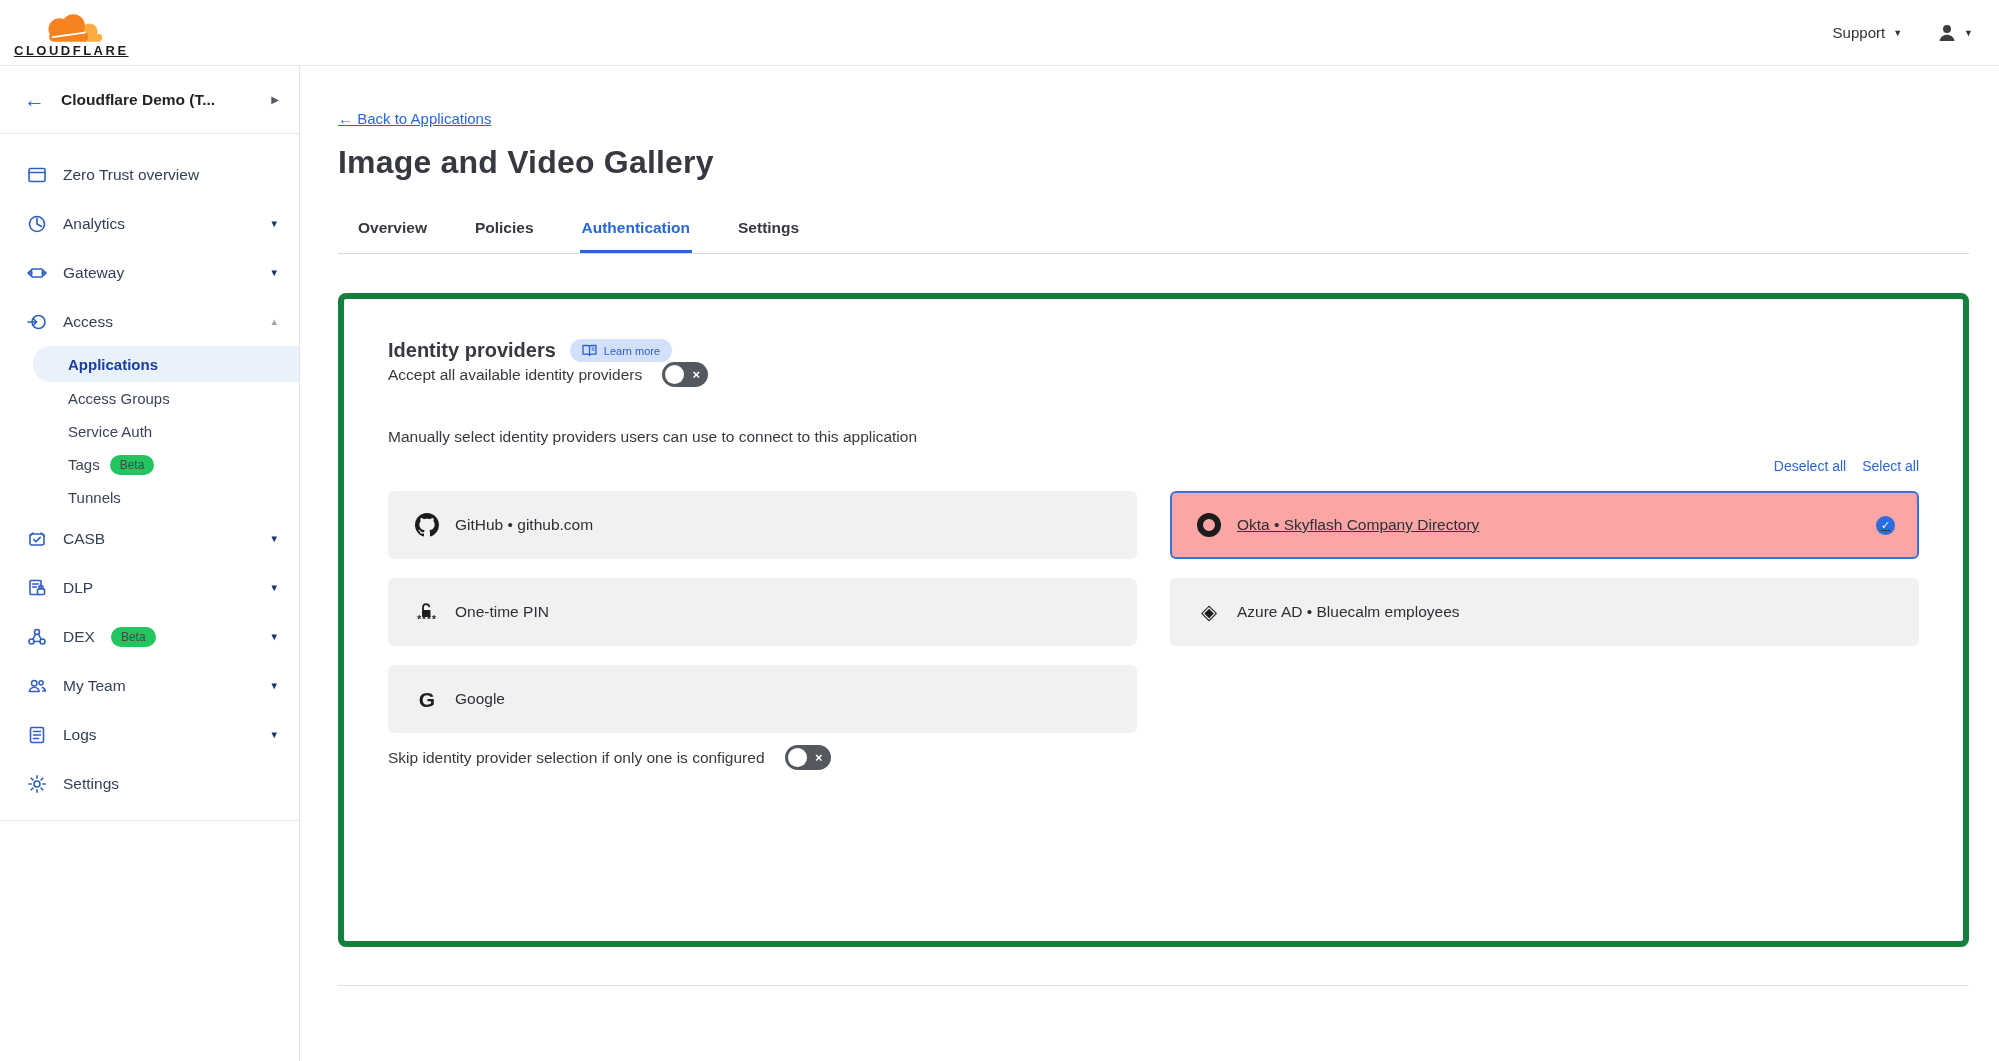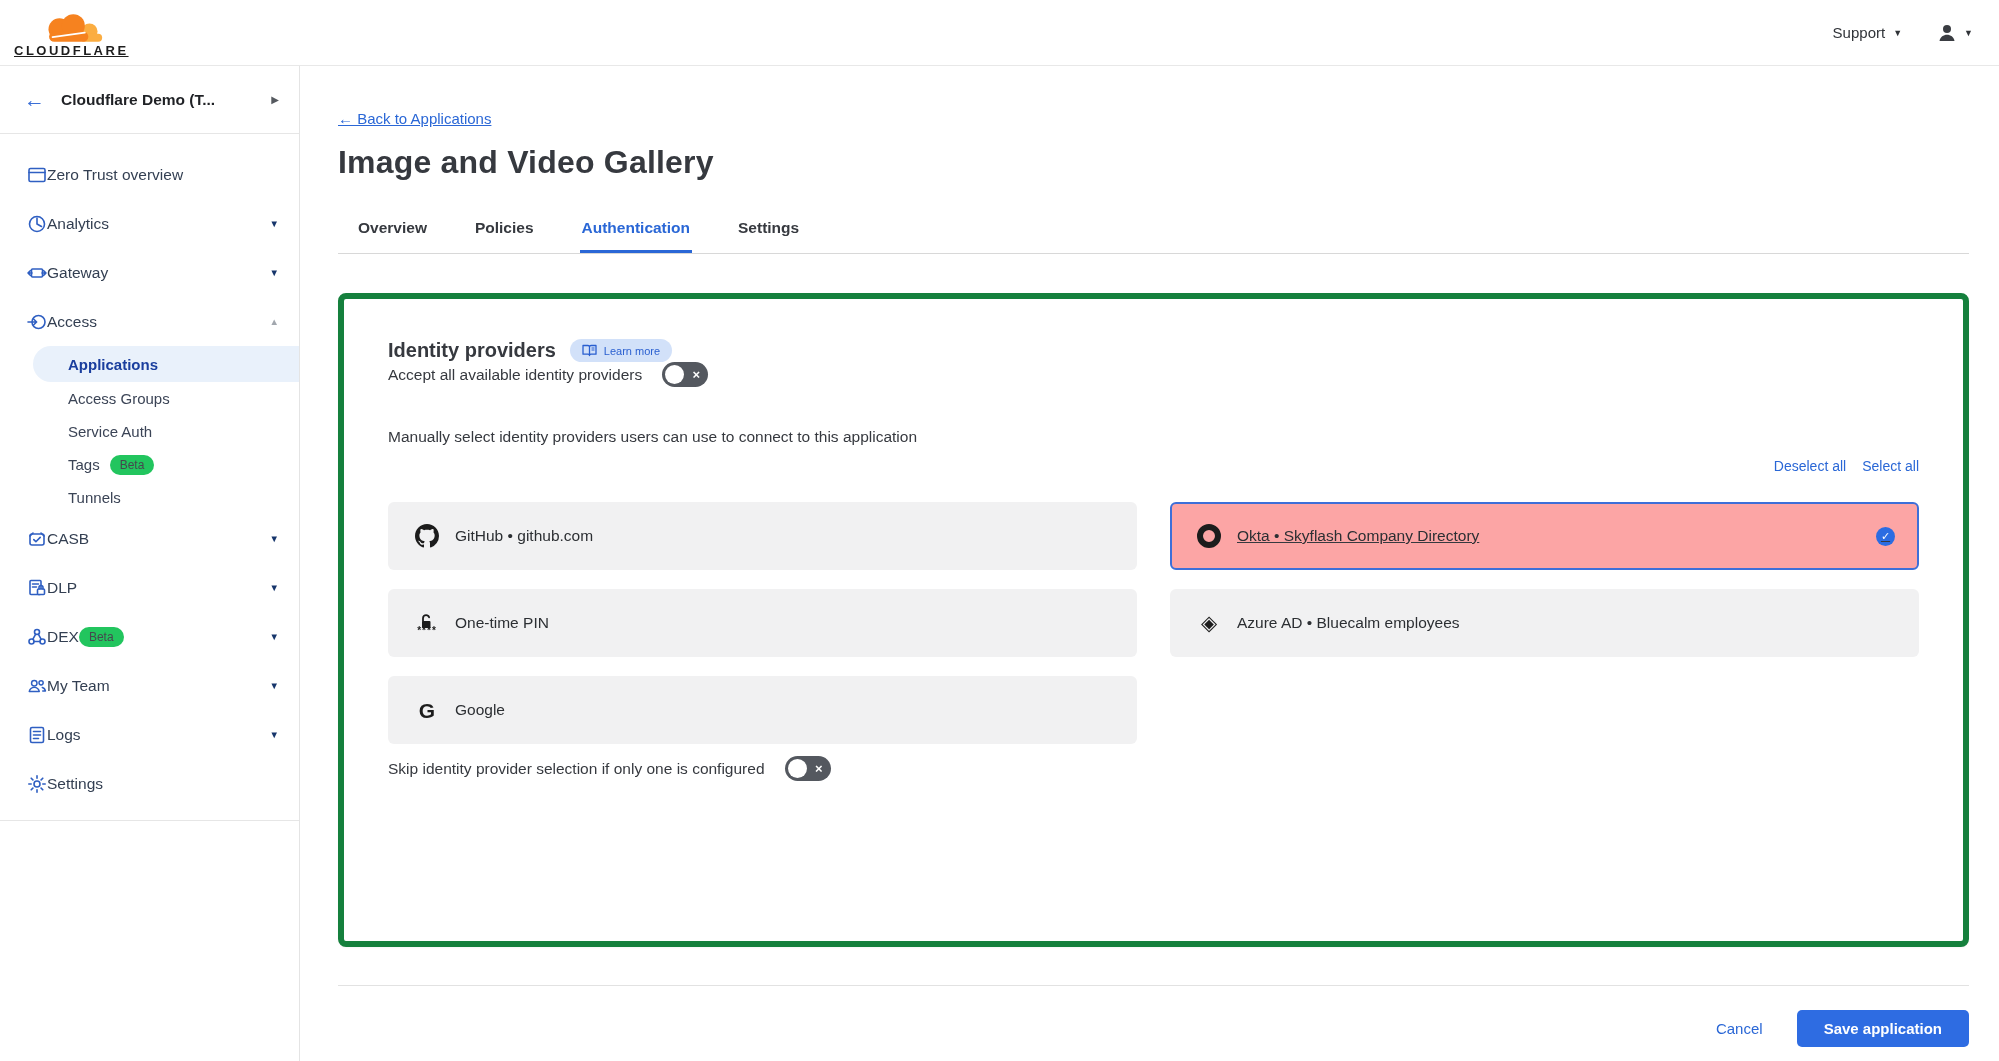"Zero Trust overview" .nav-item { gap: none -> 16px }
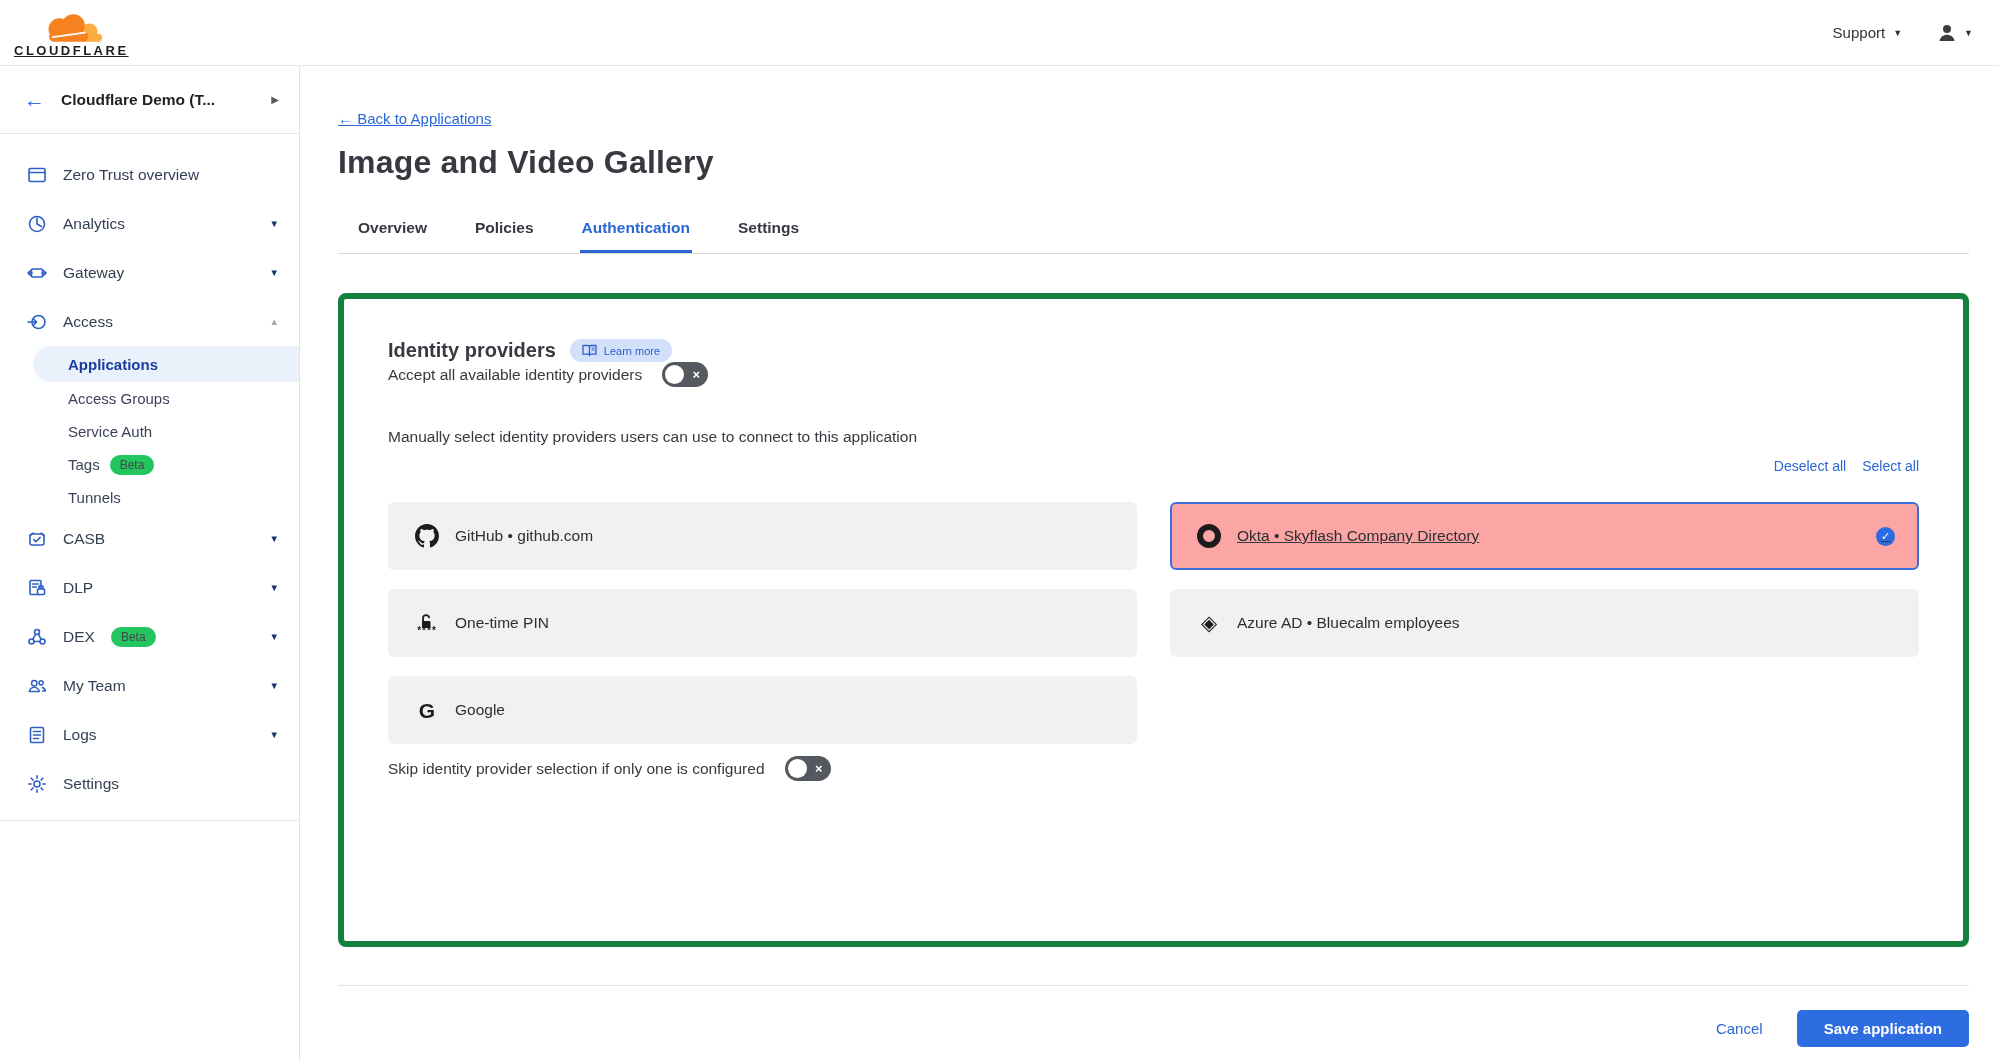"GitHub • github.com" .providers-grid { margin-top: 28px -> 17px }
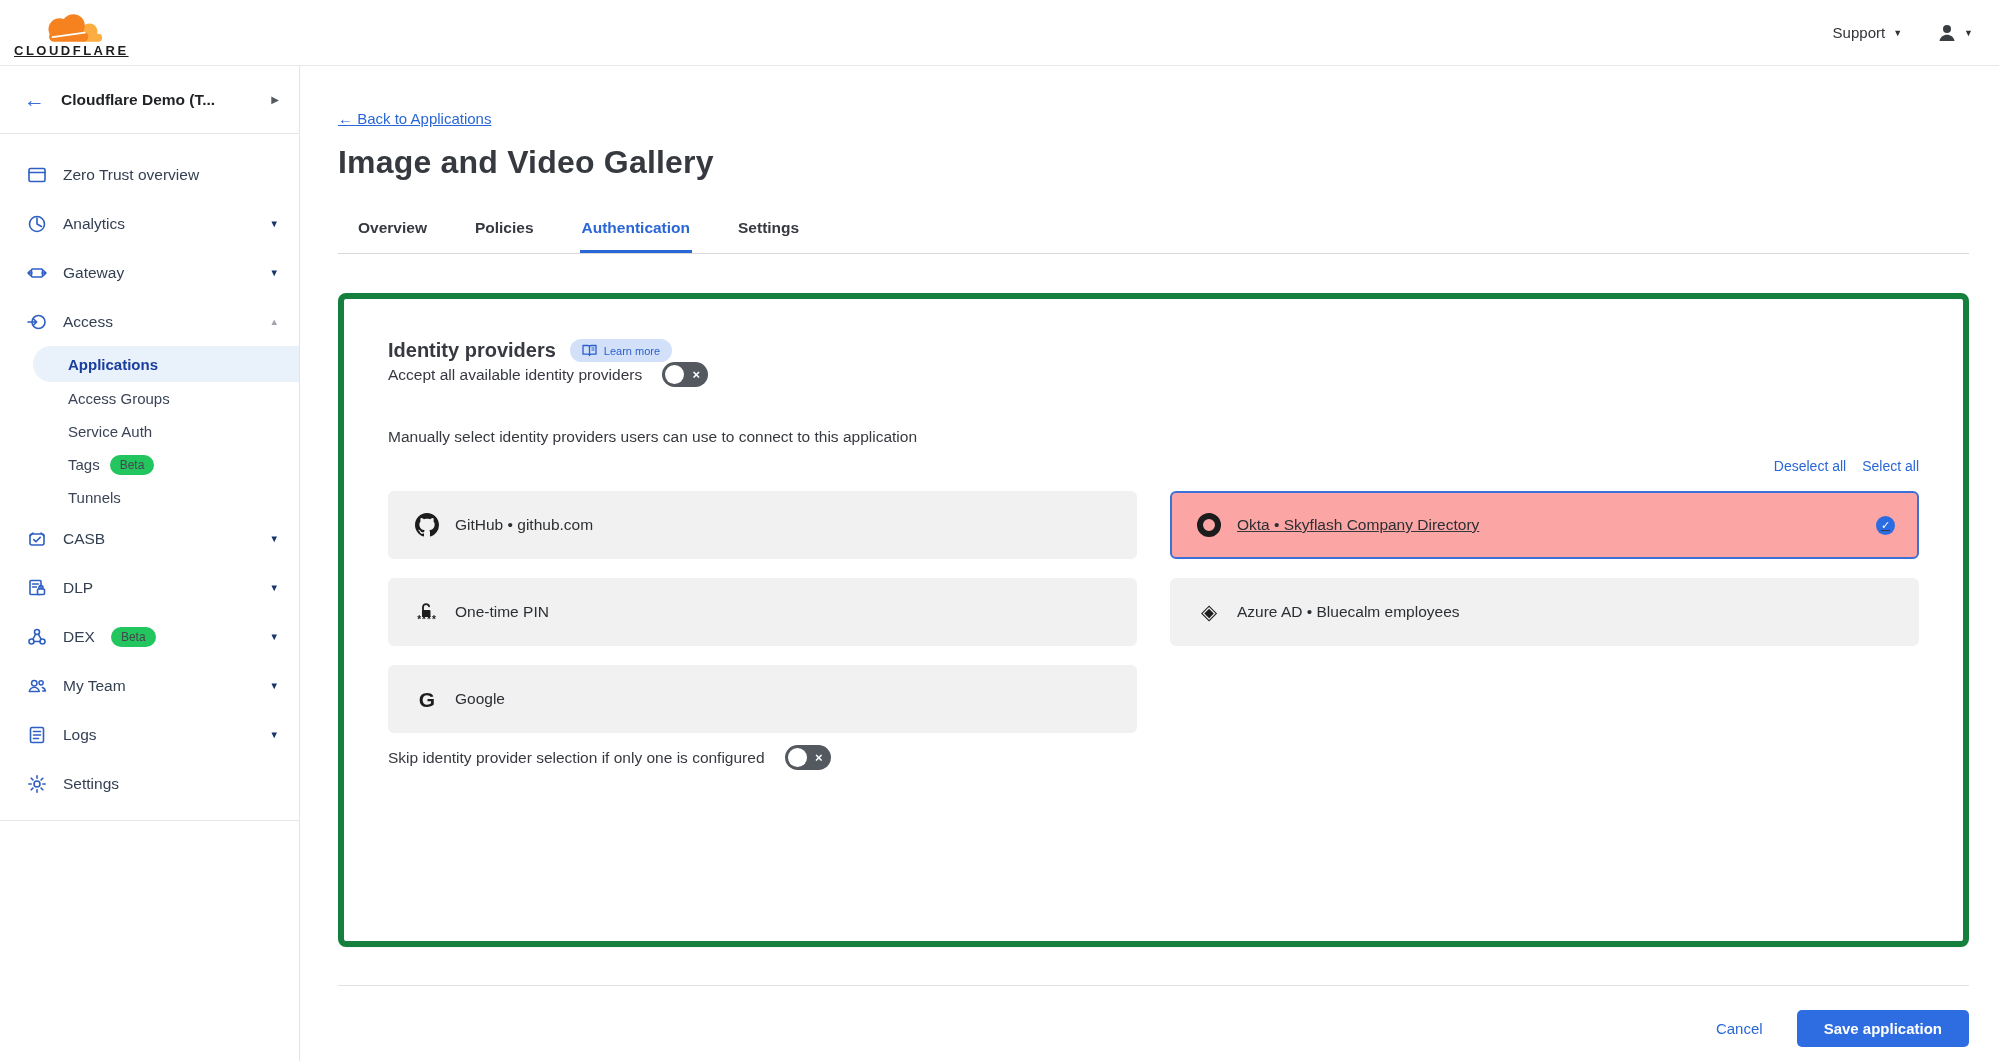"Cancel" div.footer { html: <div> <span>Cancel</span> <button>Save application</button> </div> -> none }
